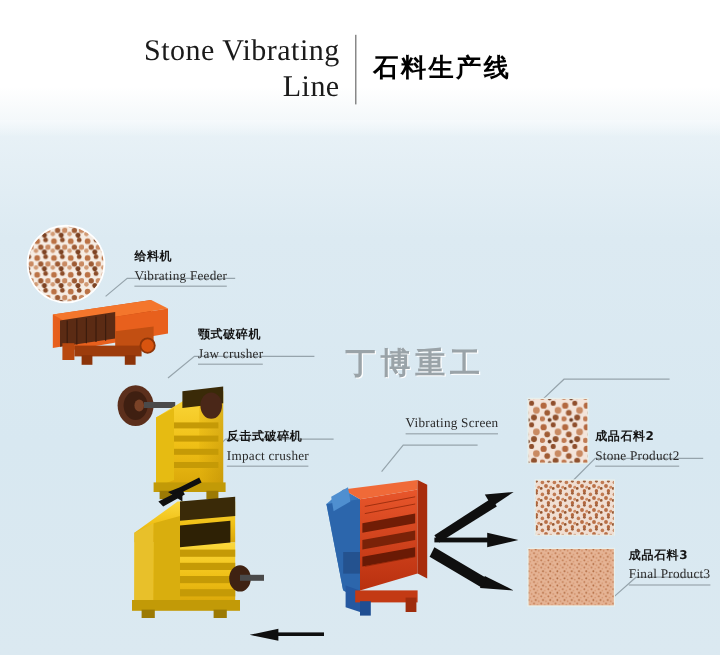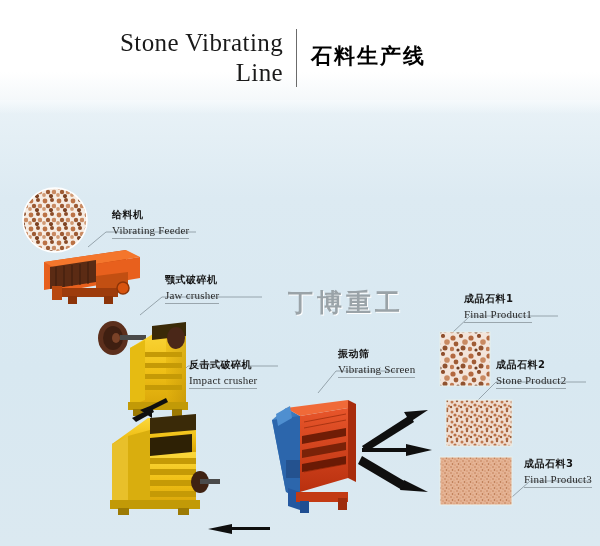"成品石料1" div.lbl { html: <div> <div>成品石料1</div> <div>Final Product1</div> <div></div> </div> -> none }
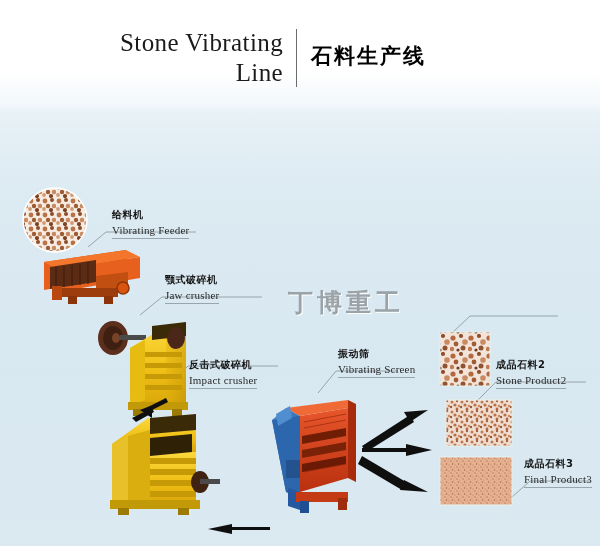"振动筛" div.cn { html: <div>振动筛</div> -> none }
